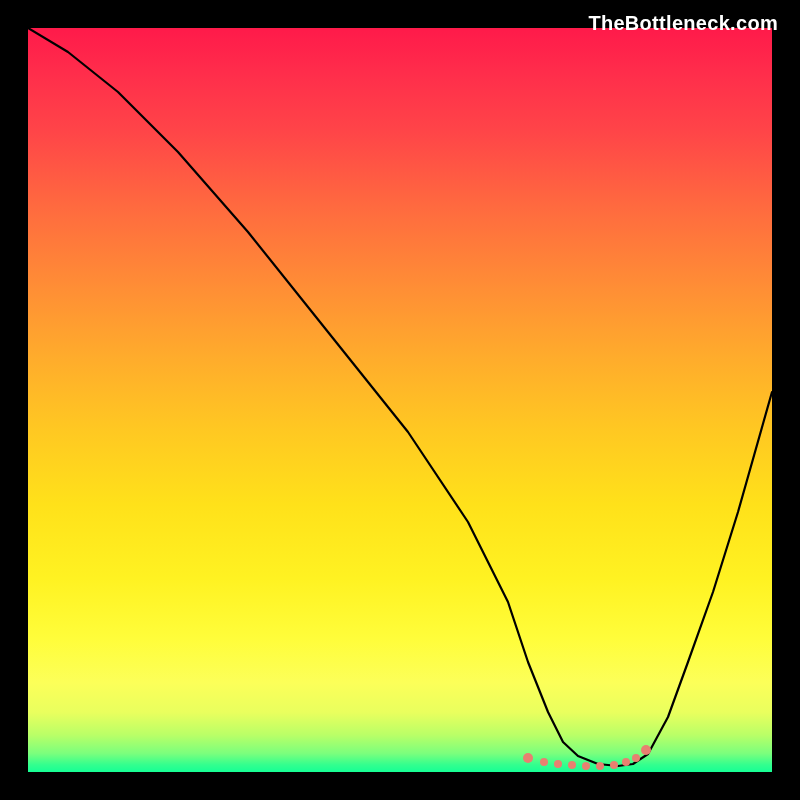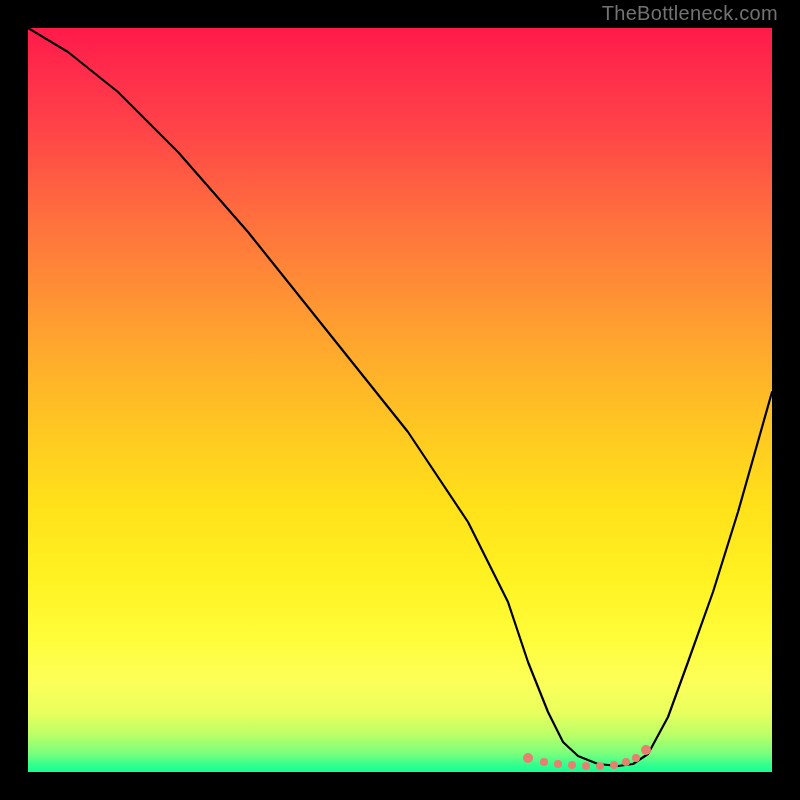"TheBottleneck.com" .watermark { color: #737373 -> #ffffff; font-weight: normal -> bold; top: 2px -> 12px }
